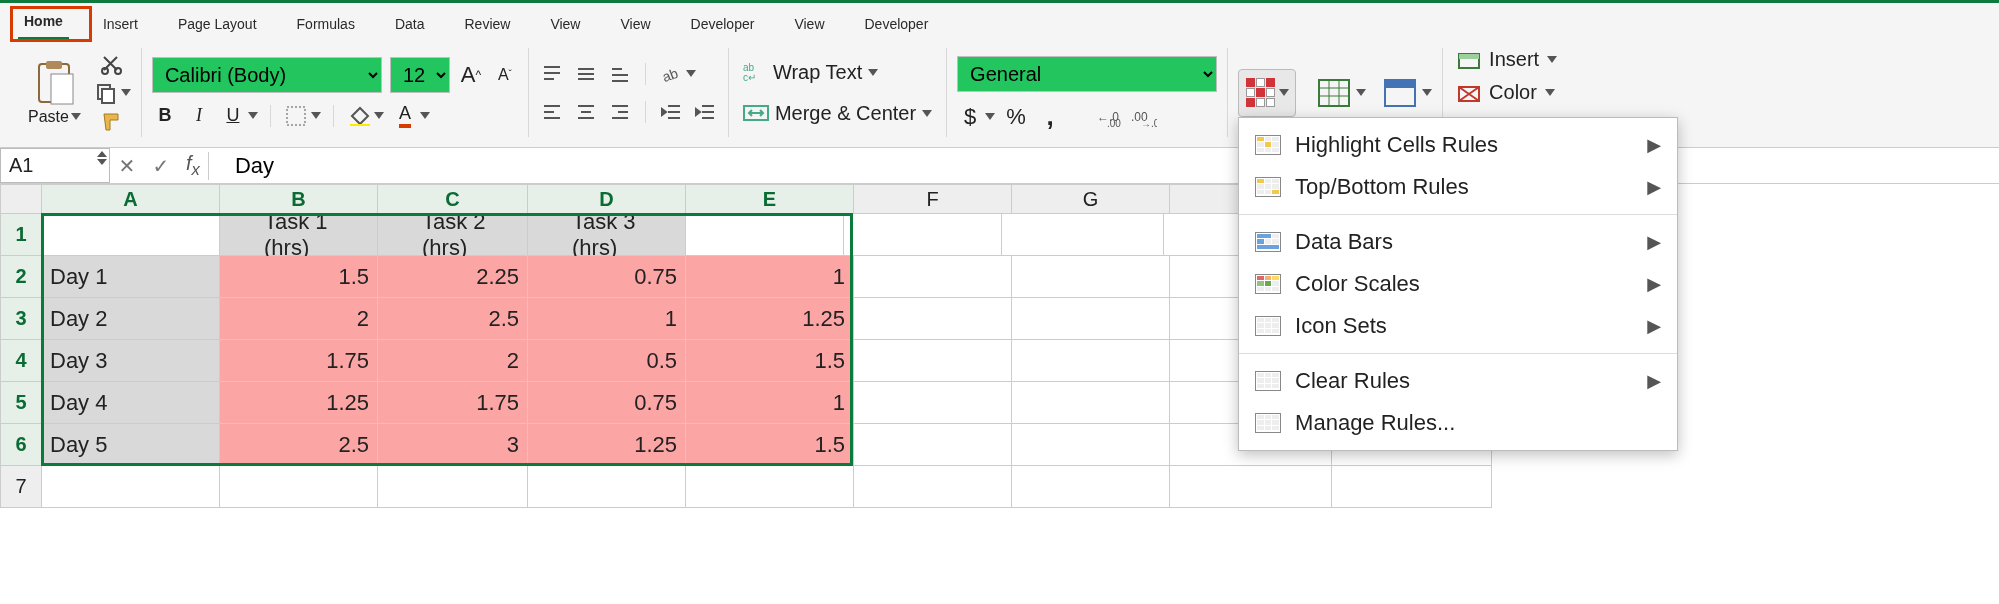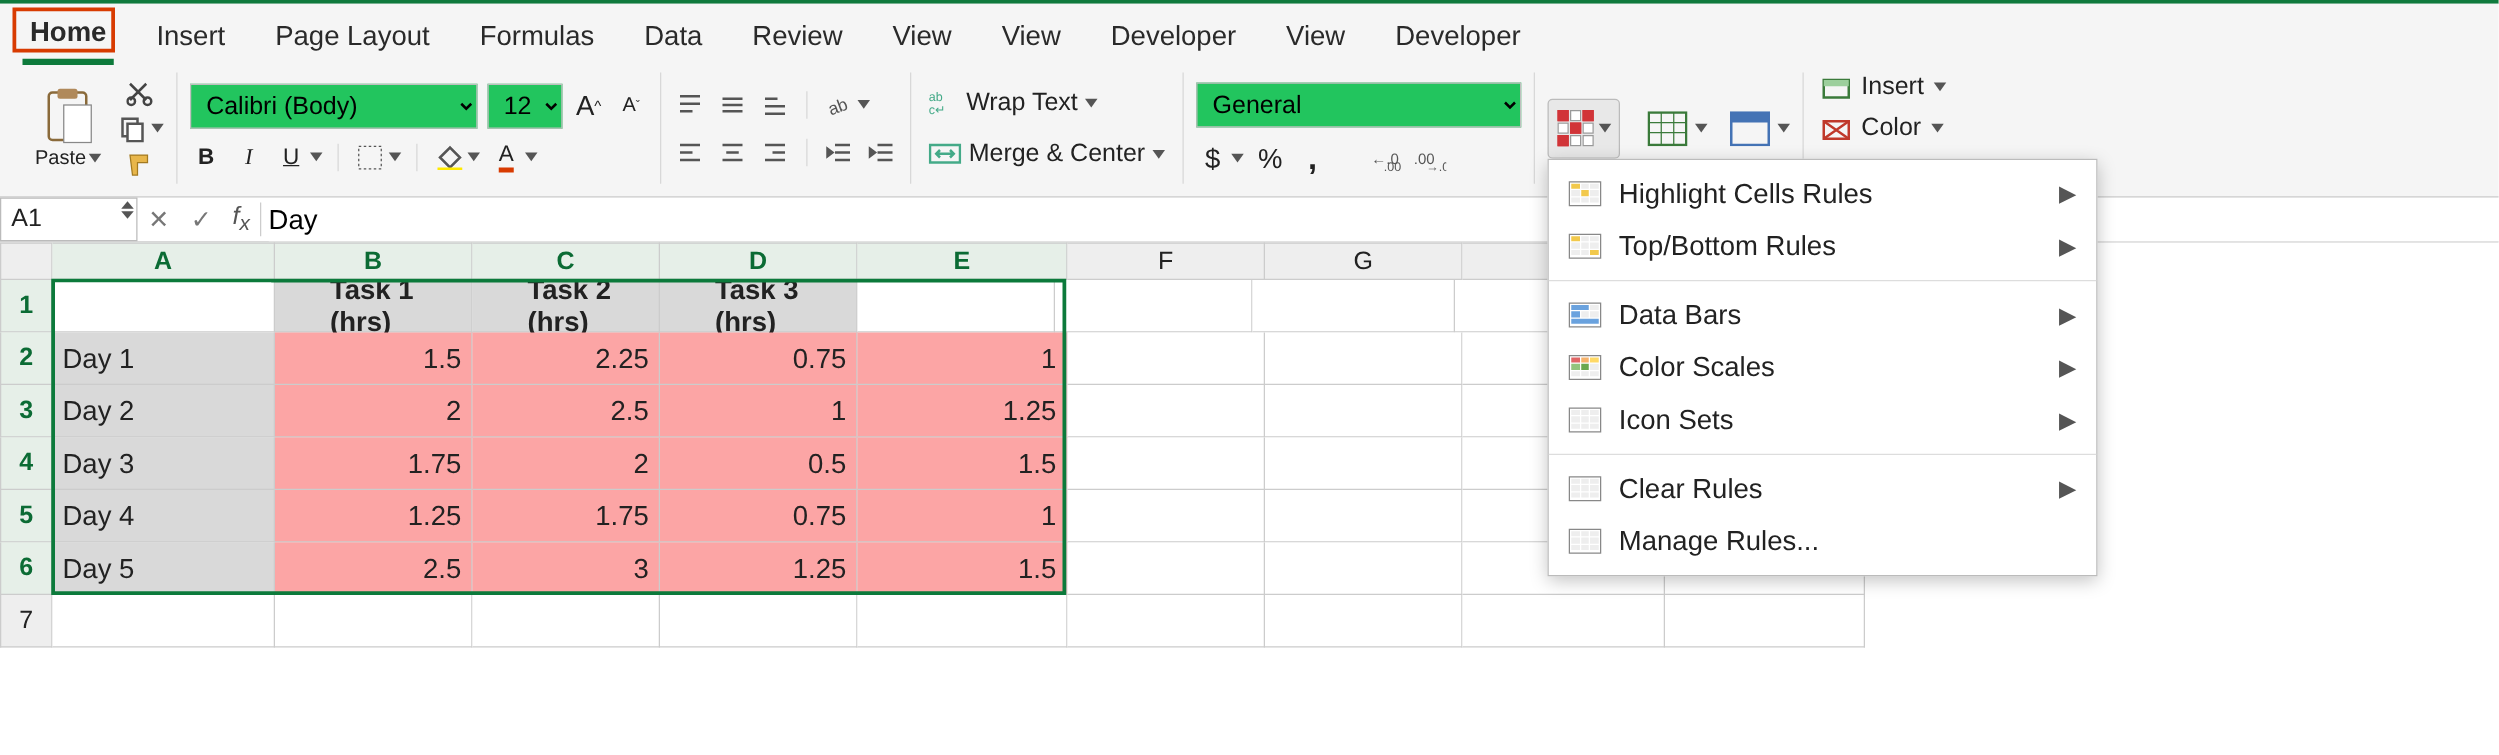"Home" .tabs { font-size: 22px -> 14px }
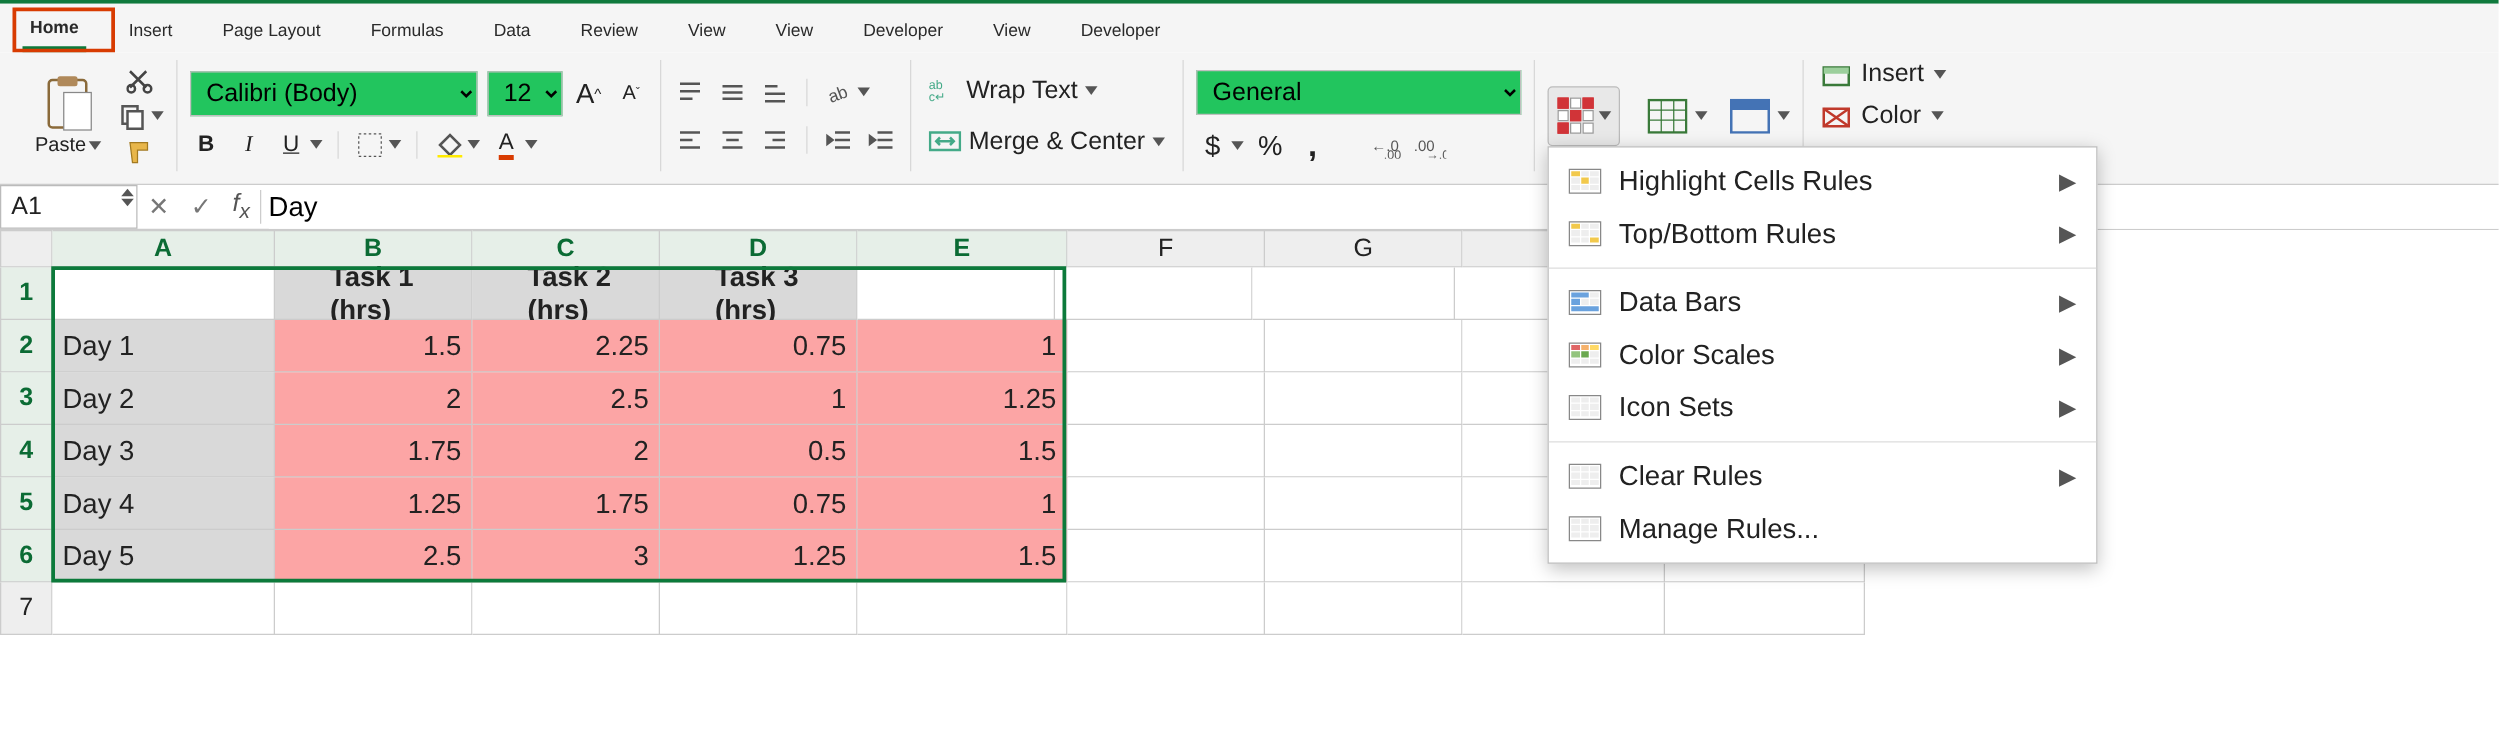"fx" .fx { margin-right: 6px -> 26px }
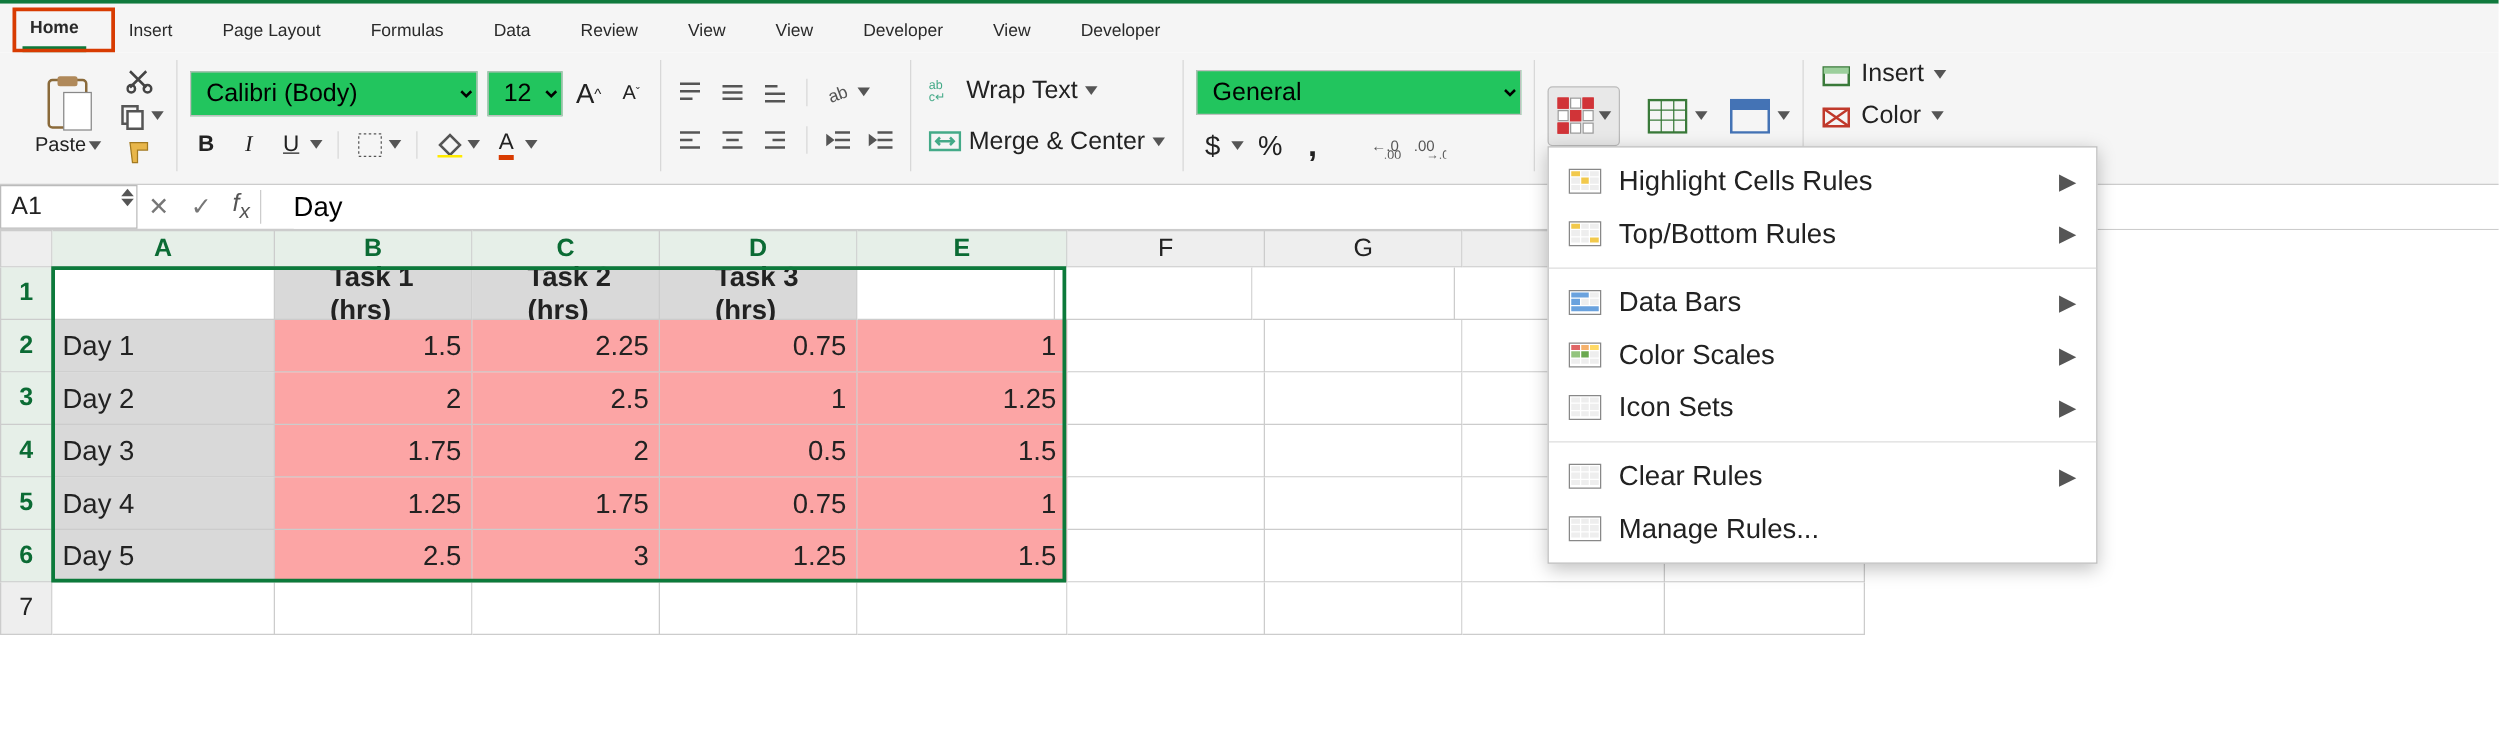"Task 1 (hrs)" .cell.hdr { font-weight: 700 -> 400 }
